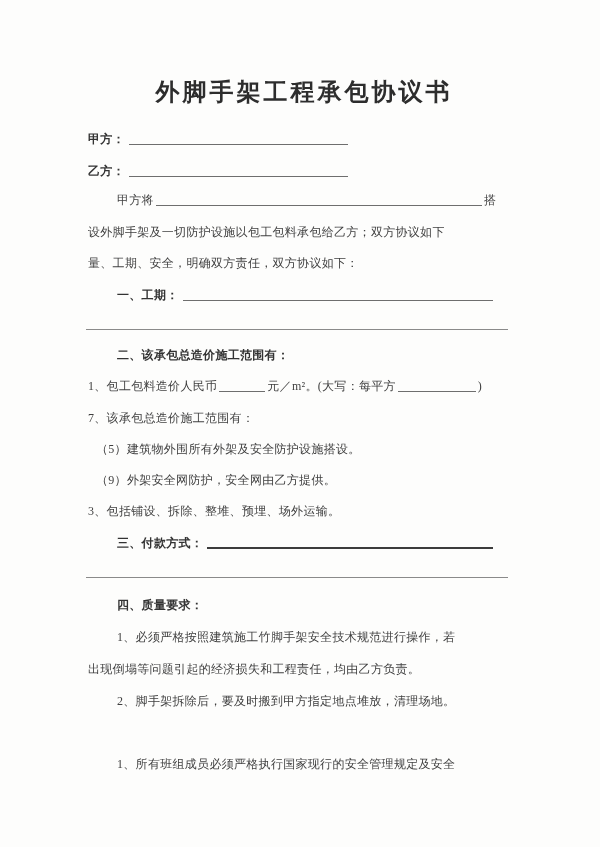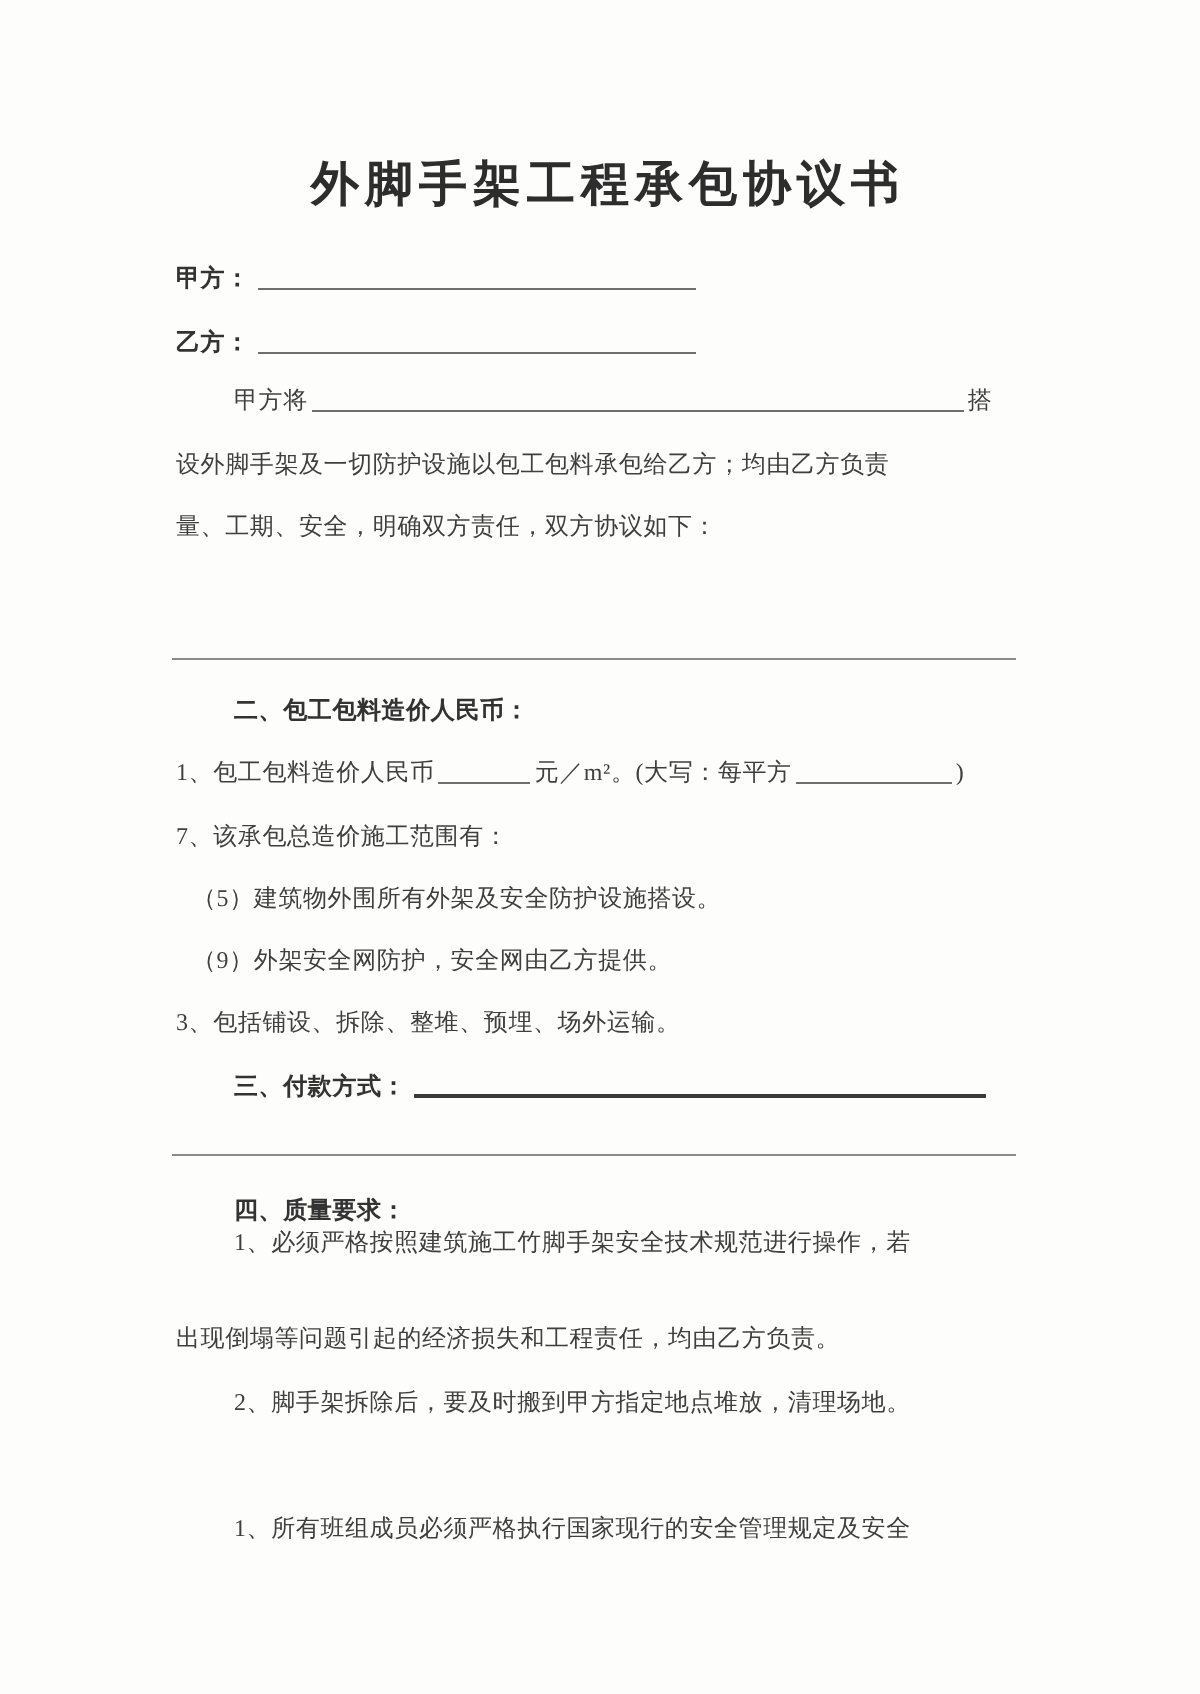"设外脚手架及一切防护设施以包工包料承包给乙方；均由乙方负责" div.line { text: 均由乙方负责 -> 双方协议如下 }
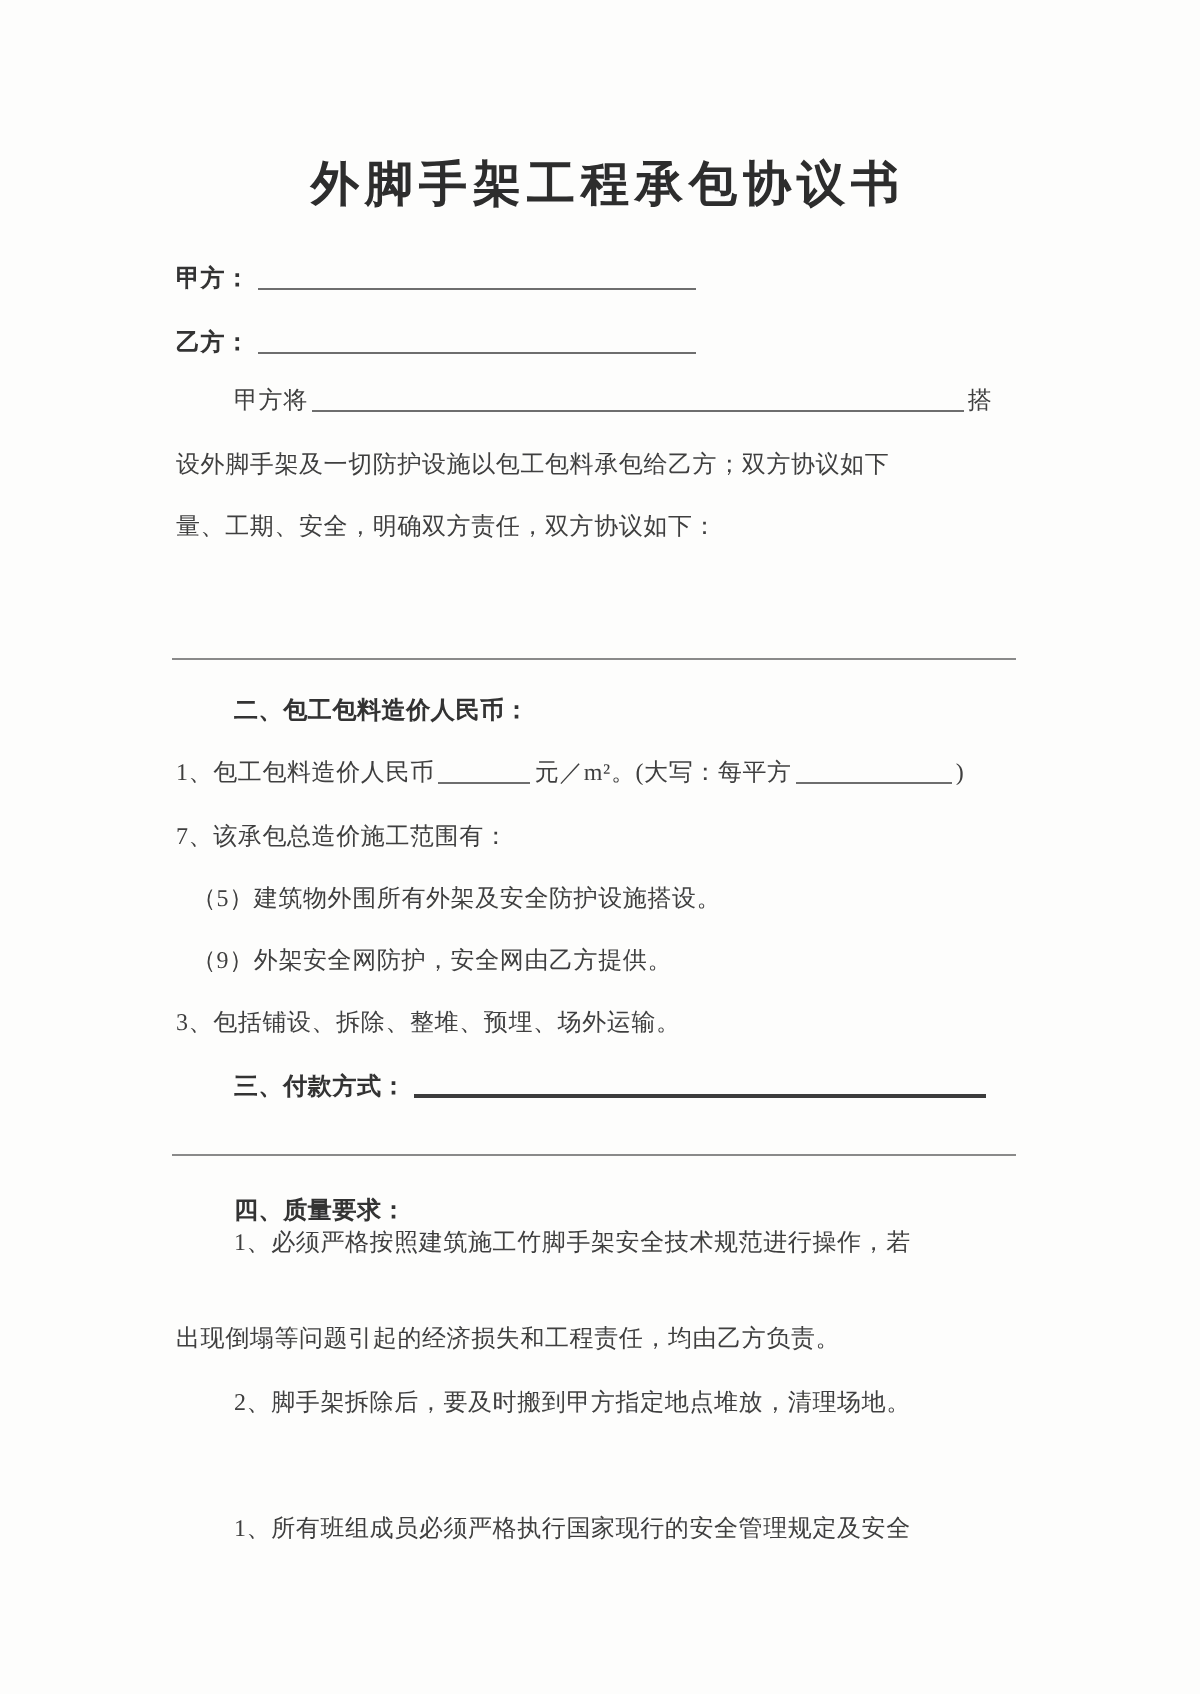"一、工期：" div.line { html: none -> <div> <span>一、工期：</span><span></span> </div> }
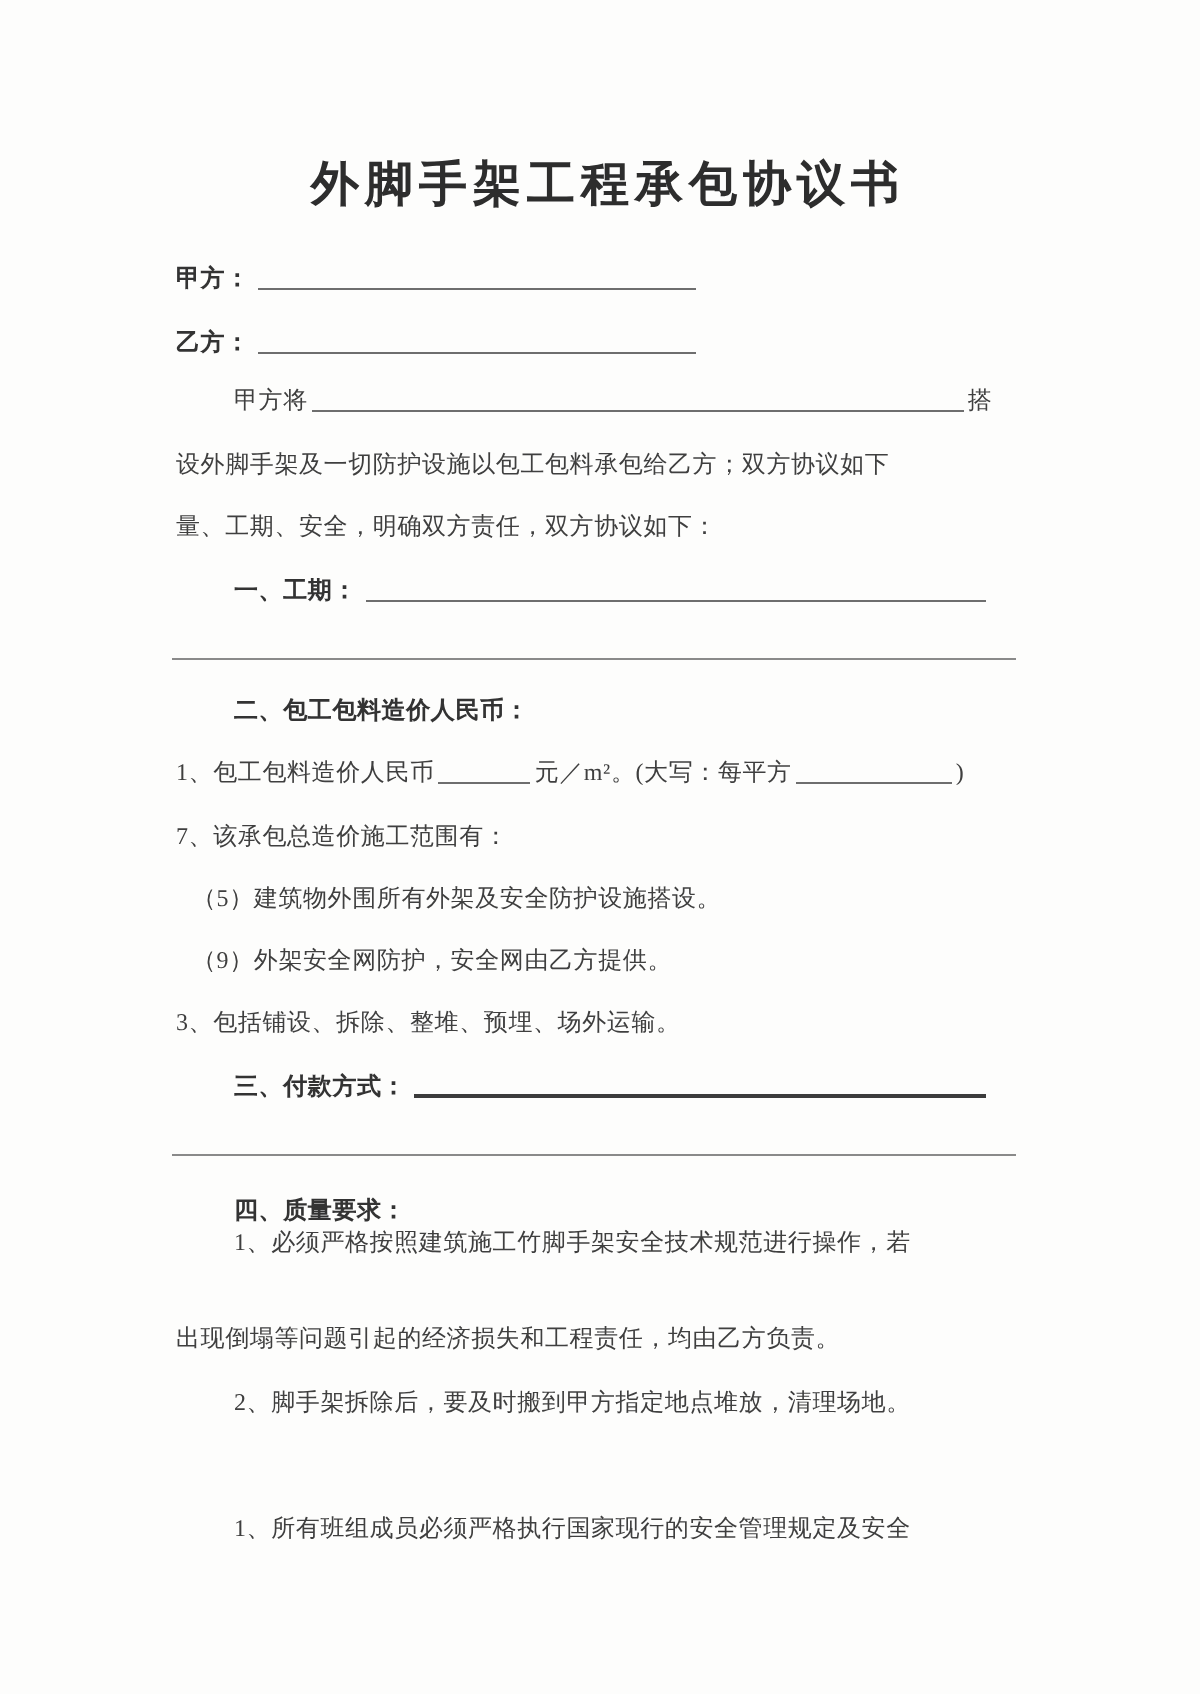"二、包工包料造价人民币：" span.b { text: 包工包料造价人民币 -> 该承包总造价施工范围有 }
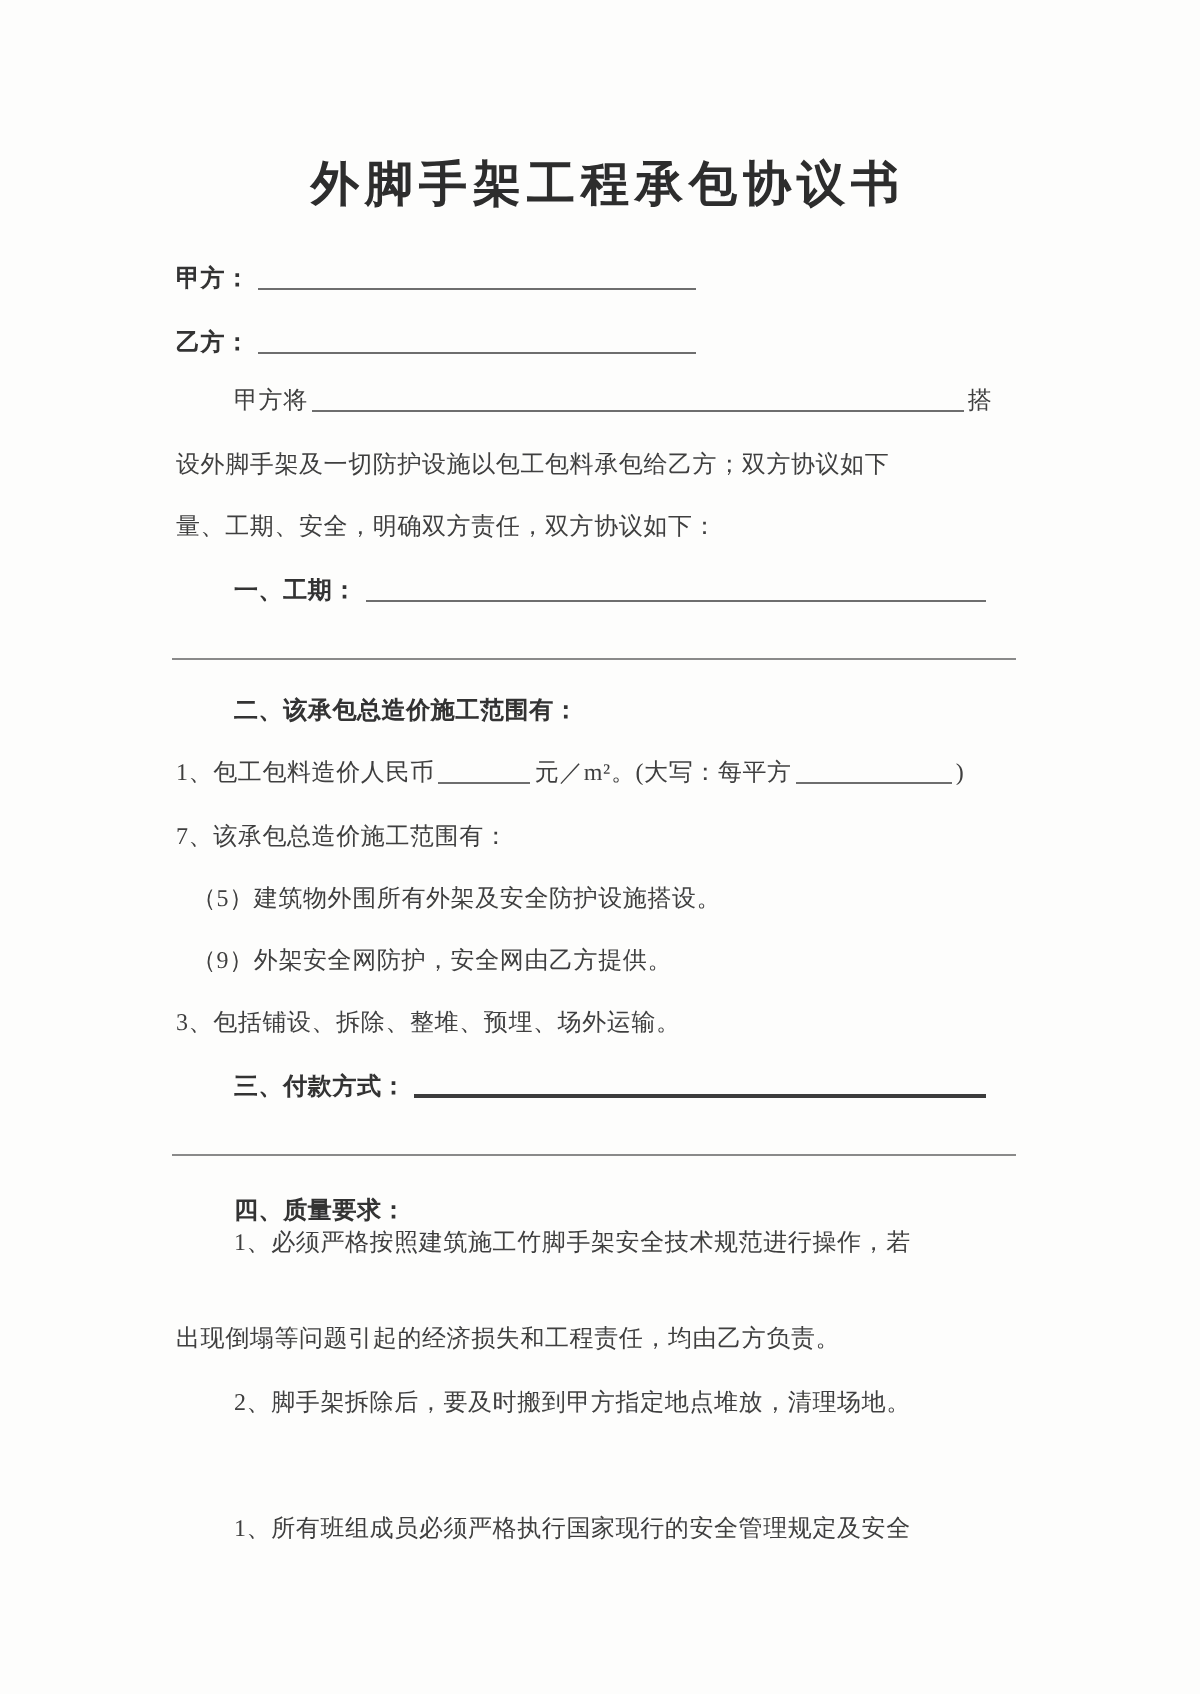"1、必须严格按照建筑施工竹脚手架安全技术规范进行操作，若" div.line { top: 613px -> 629px }
